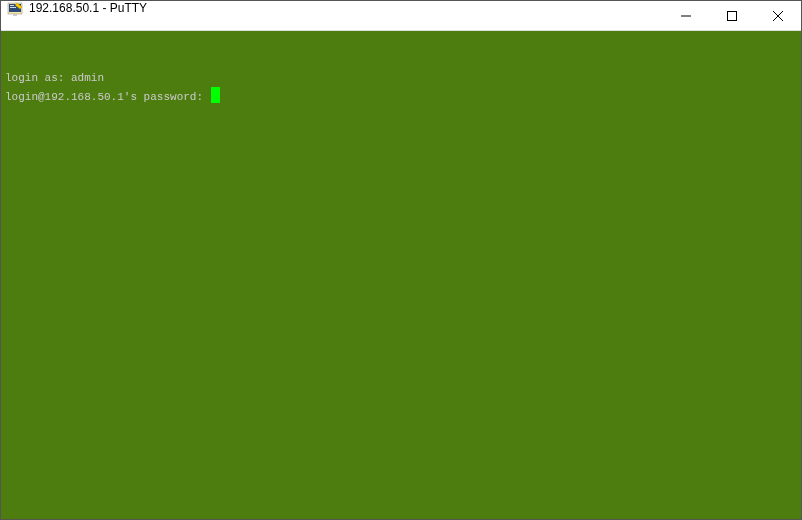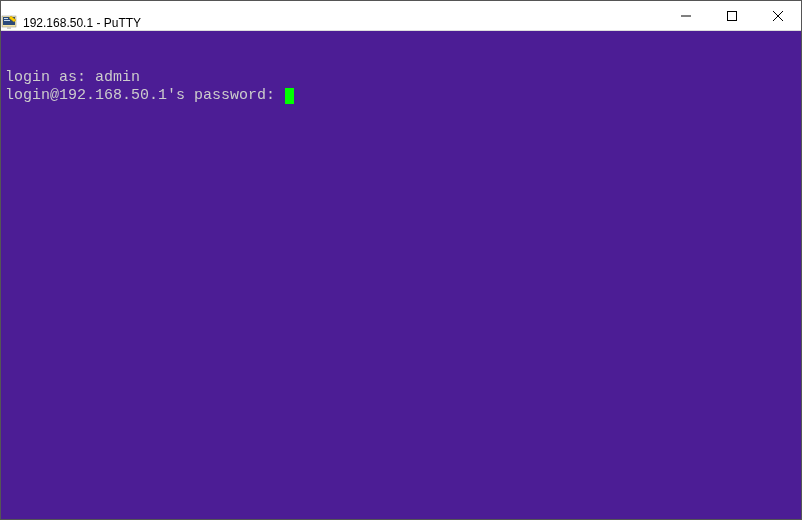"192.168.50.1 - PuTTY" .titlebar { align-items: flex-end -> flex-start; padding-left: none -> 6px }
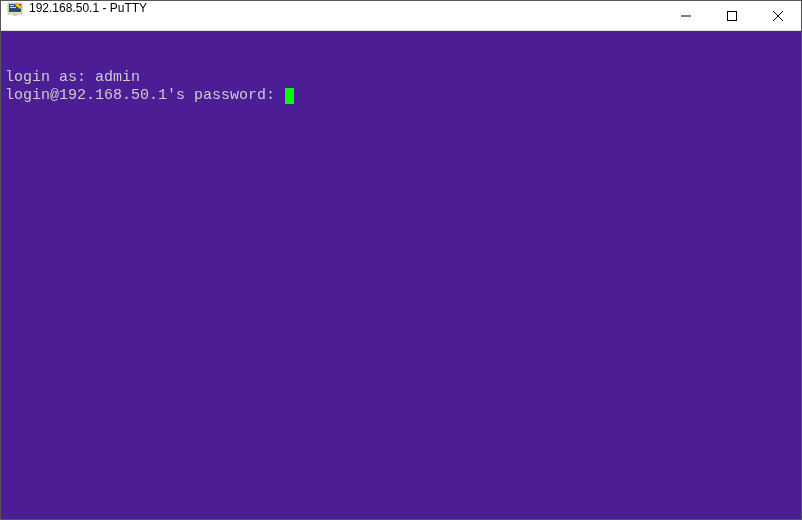"login as: admin" .terminal { background: #4c1d95 -> #4d7c0f; font-size: 15px -> 11px }
